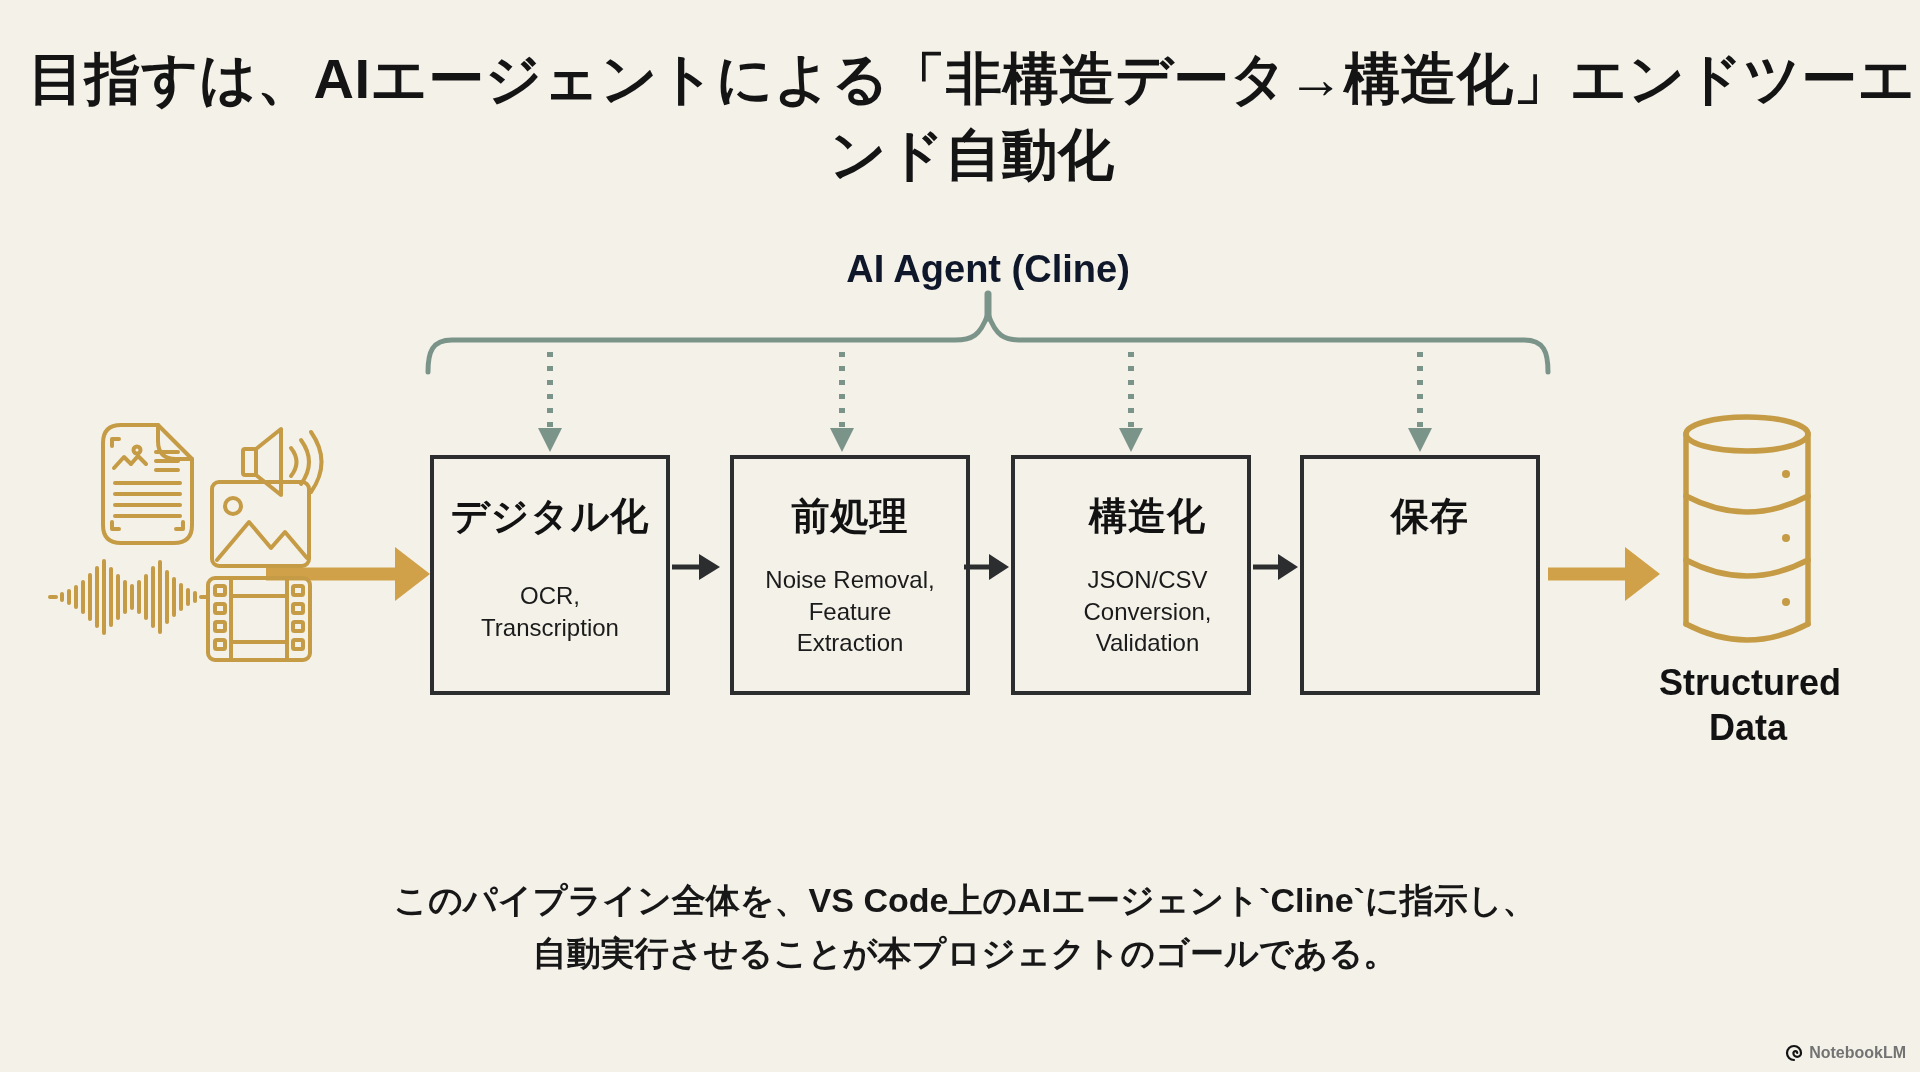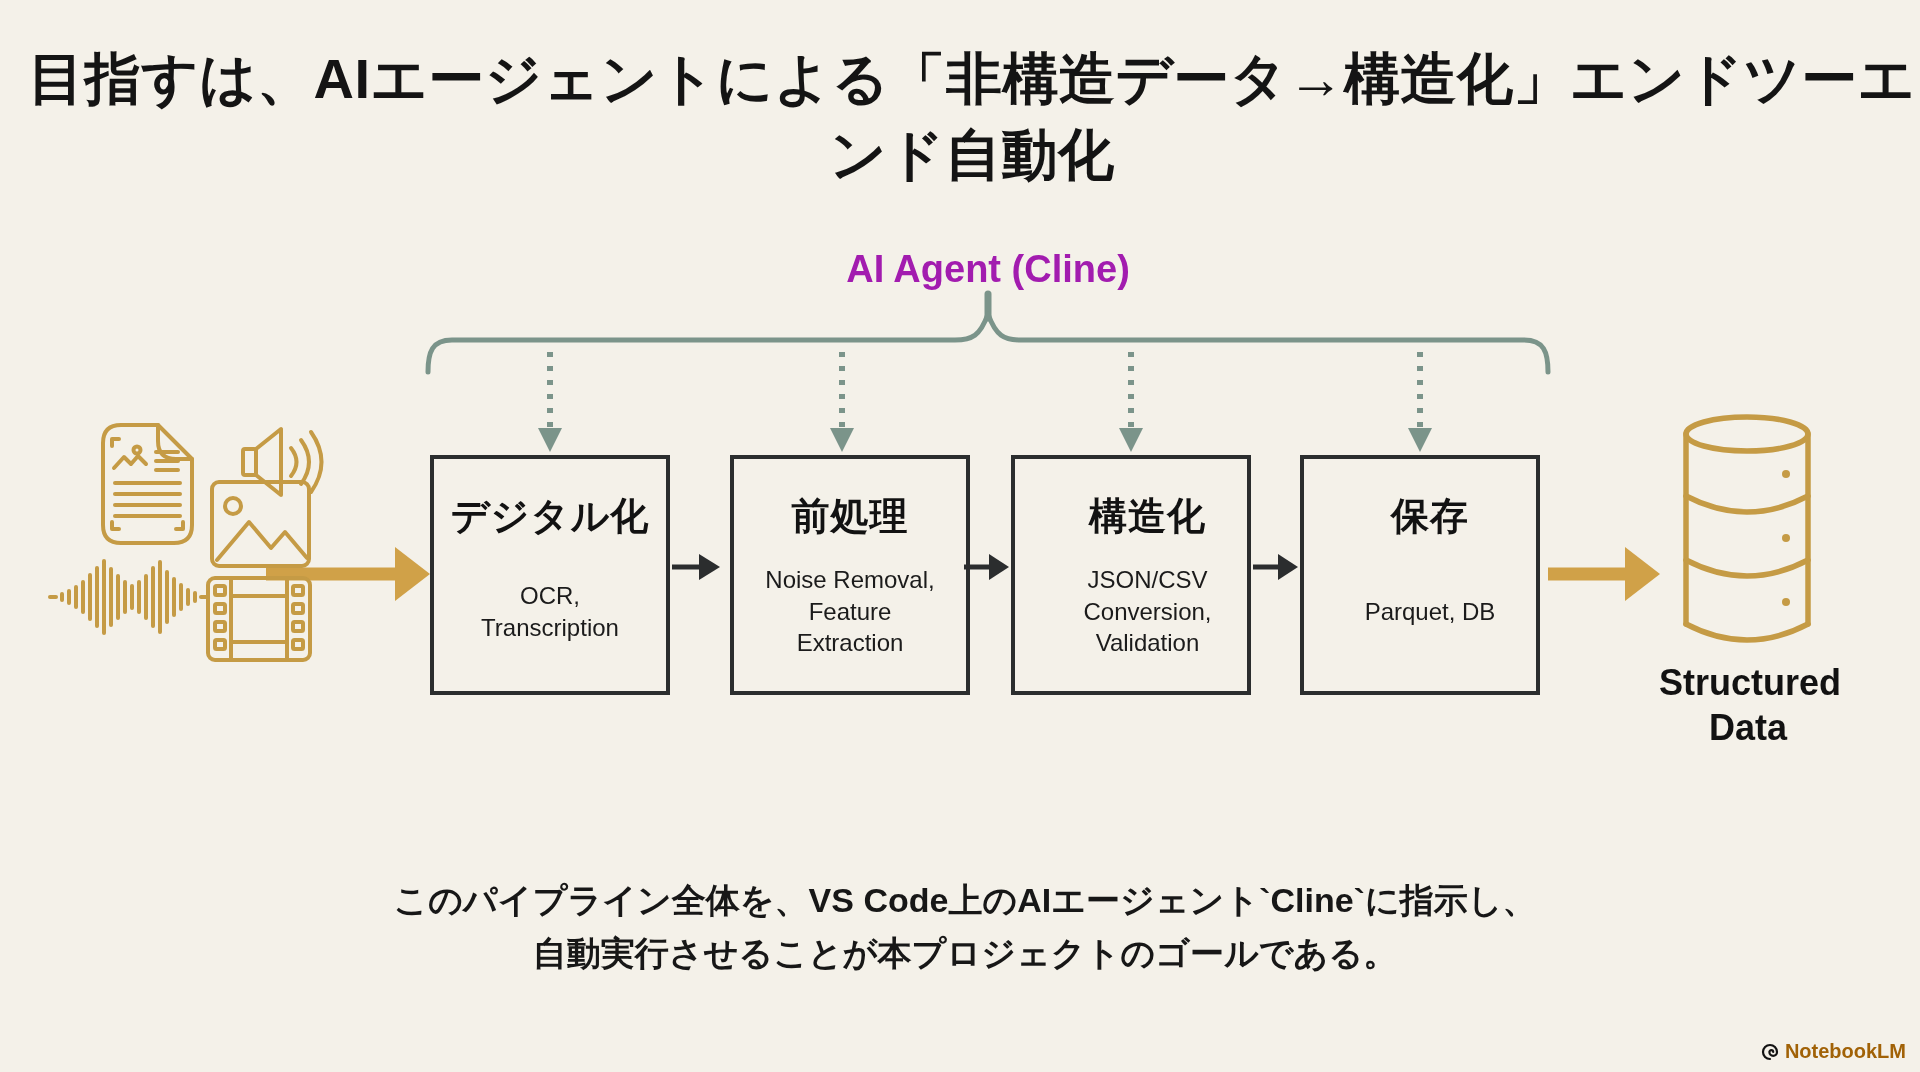"AI Agent (Cline)" .agent-label { color: #a21caf -> #0f172a }
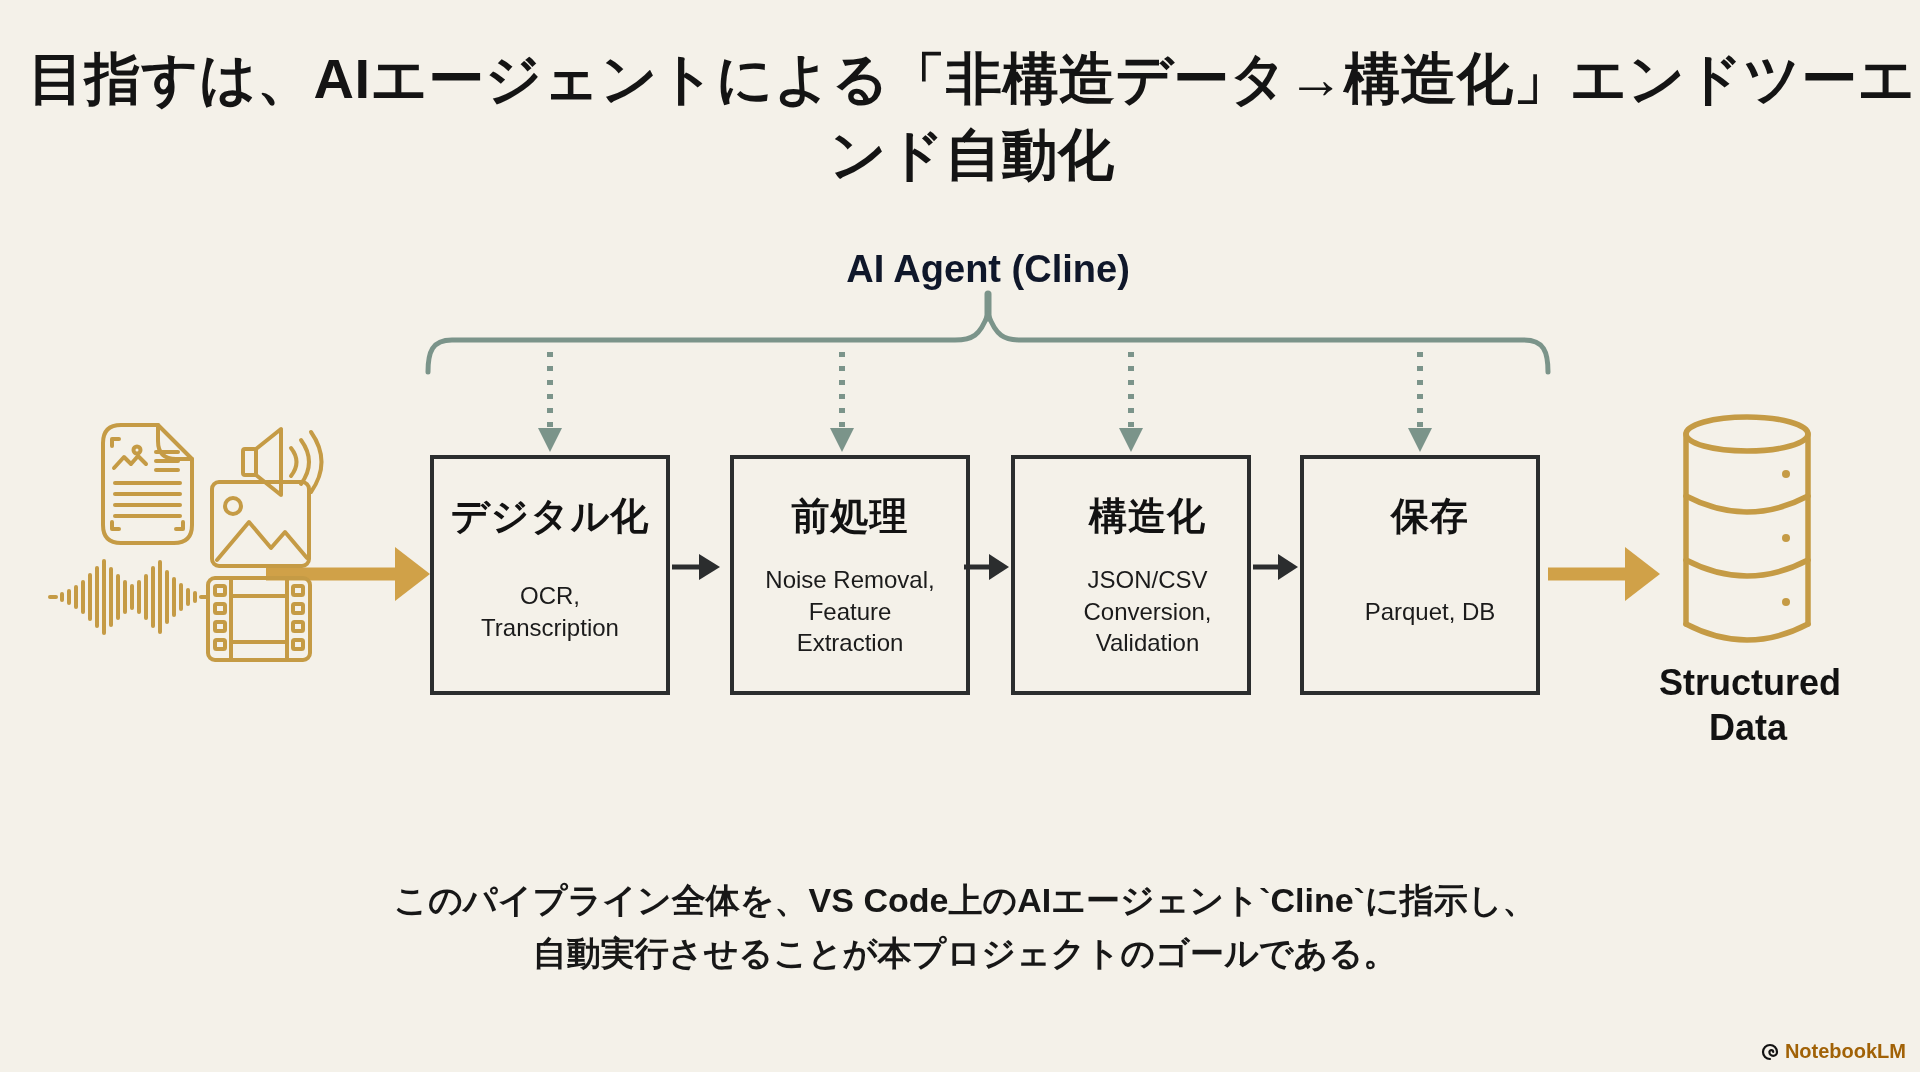"Parquet, DB" div.box-sub { html: <div>Parquet, DB</div> -> none }
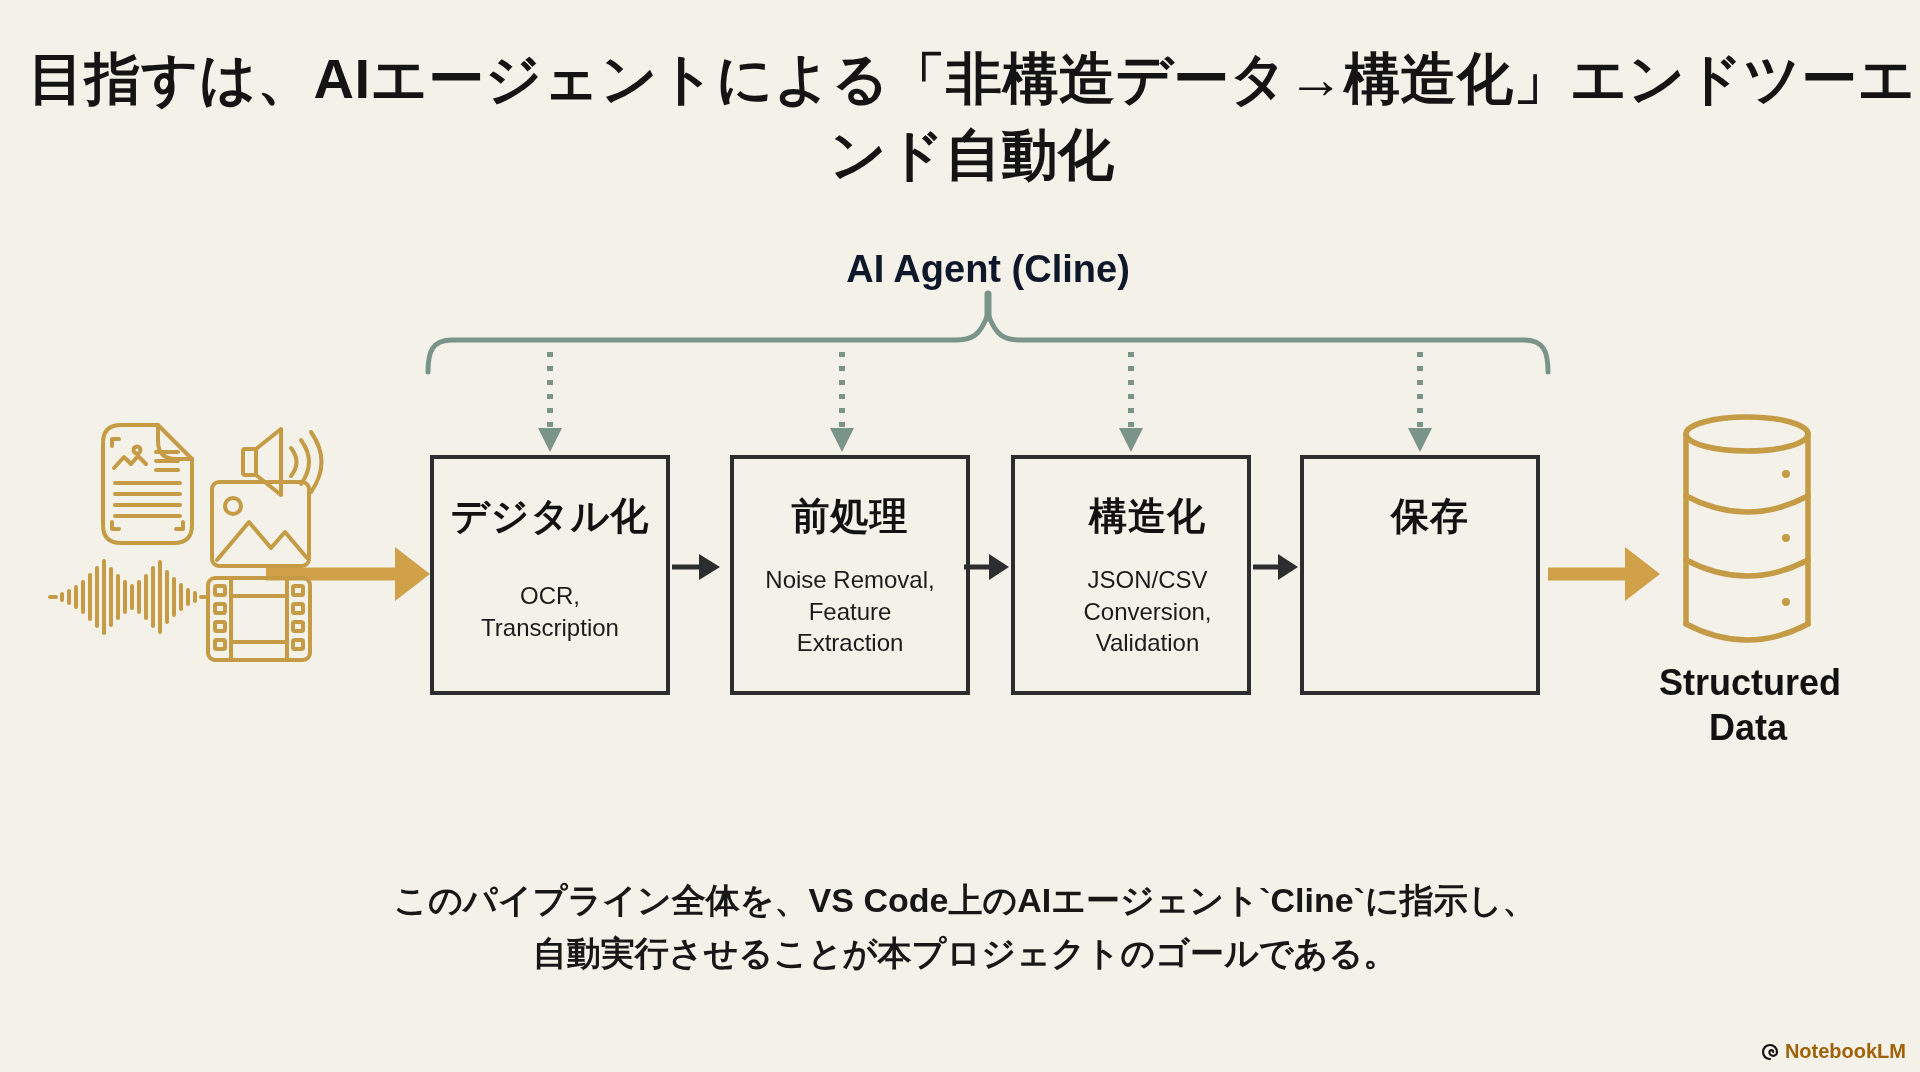"NotebookLM" .brand { color: #a16207 -> #737373; font-size: 20px -> 16px }
